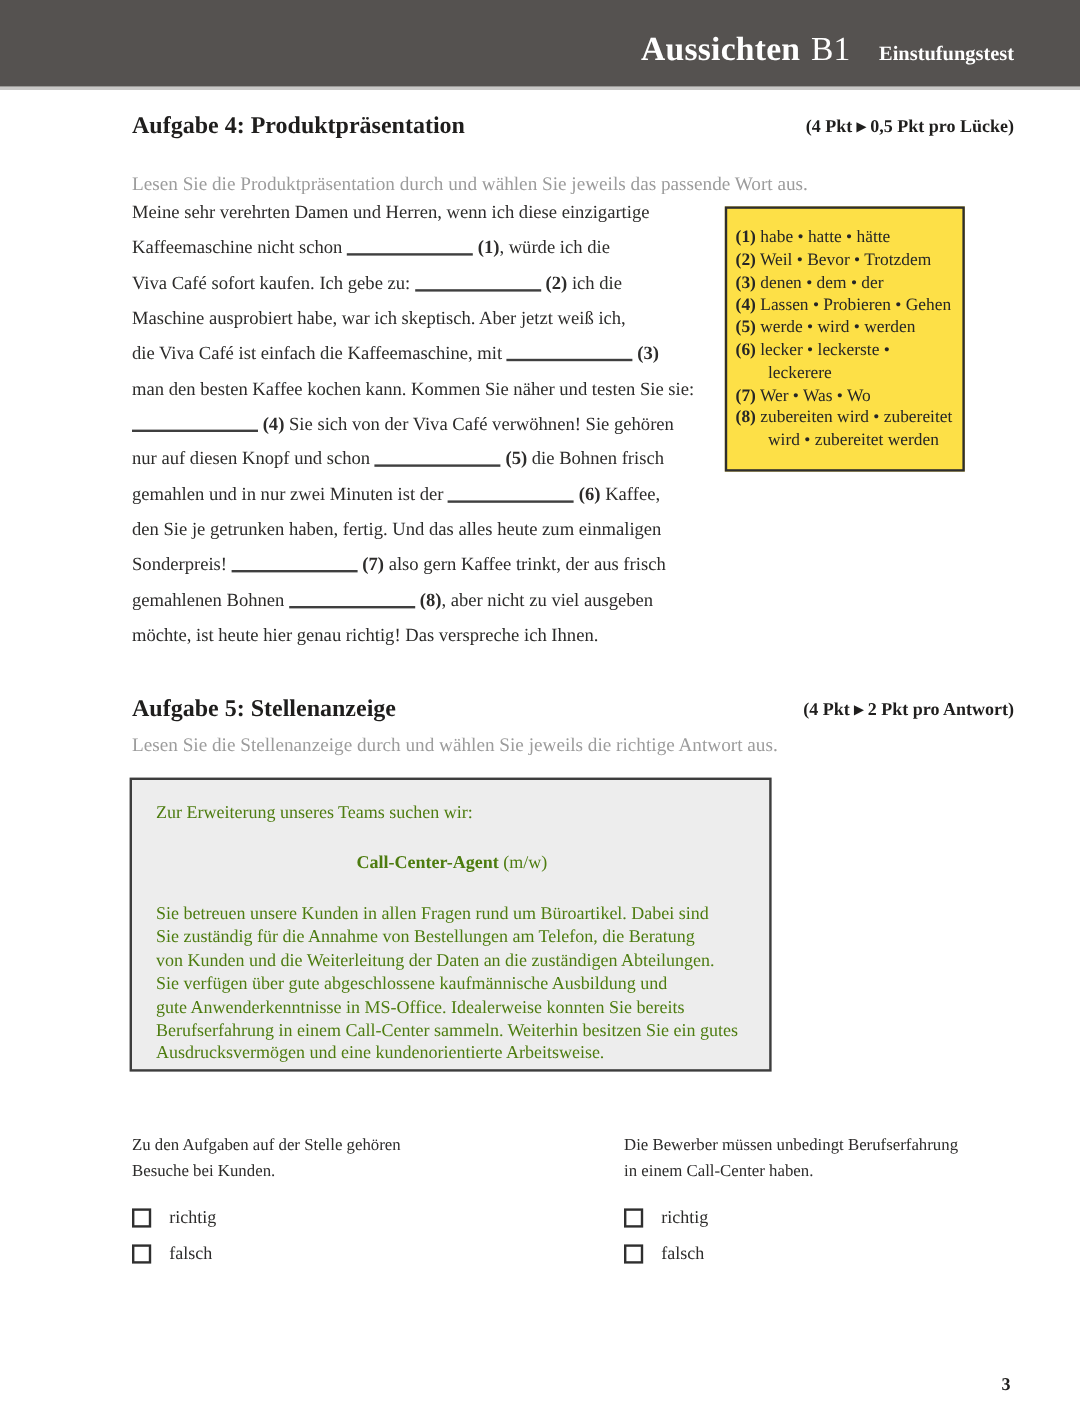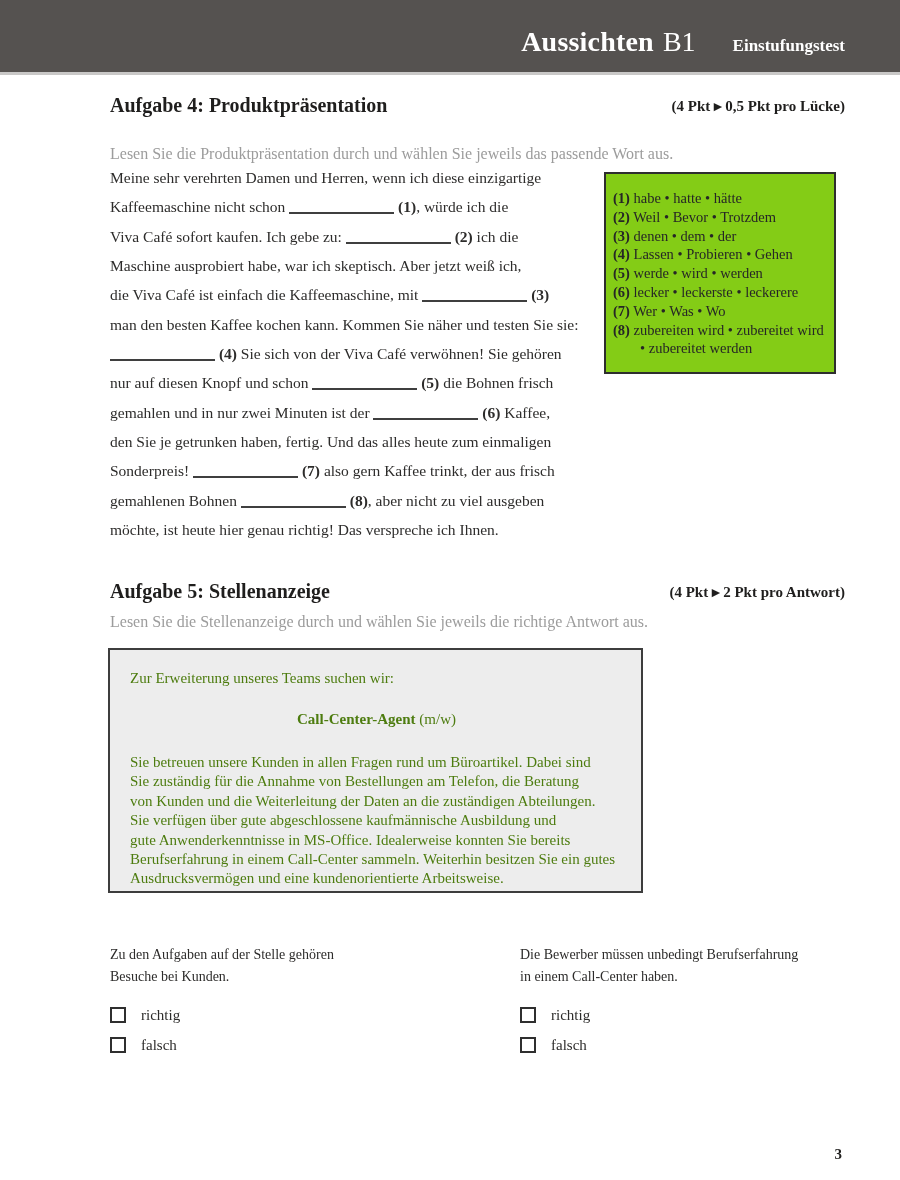"Einstufungstest" .brand-sub { margin-left: 37px -> 24px }
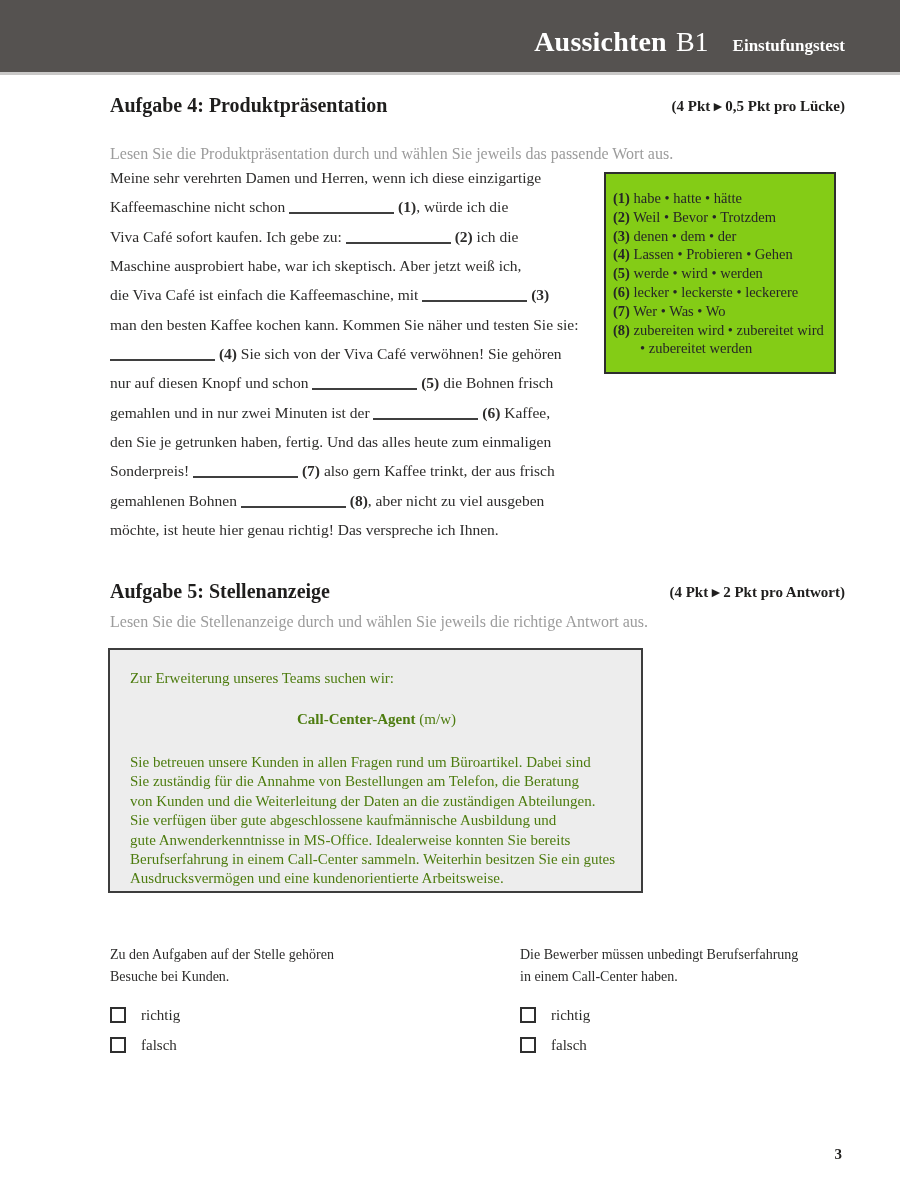"(1) habe • hatte •" .options-box { background: #84cc16 -> #fde047; width: 232px -> 200px }
